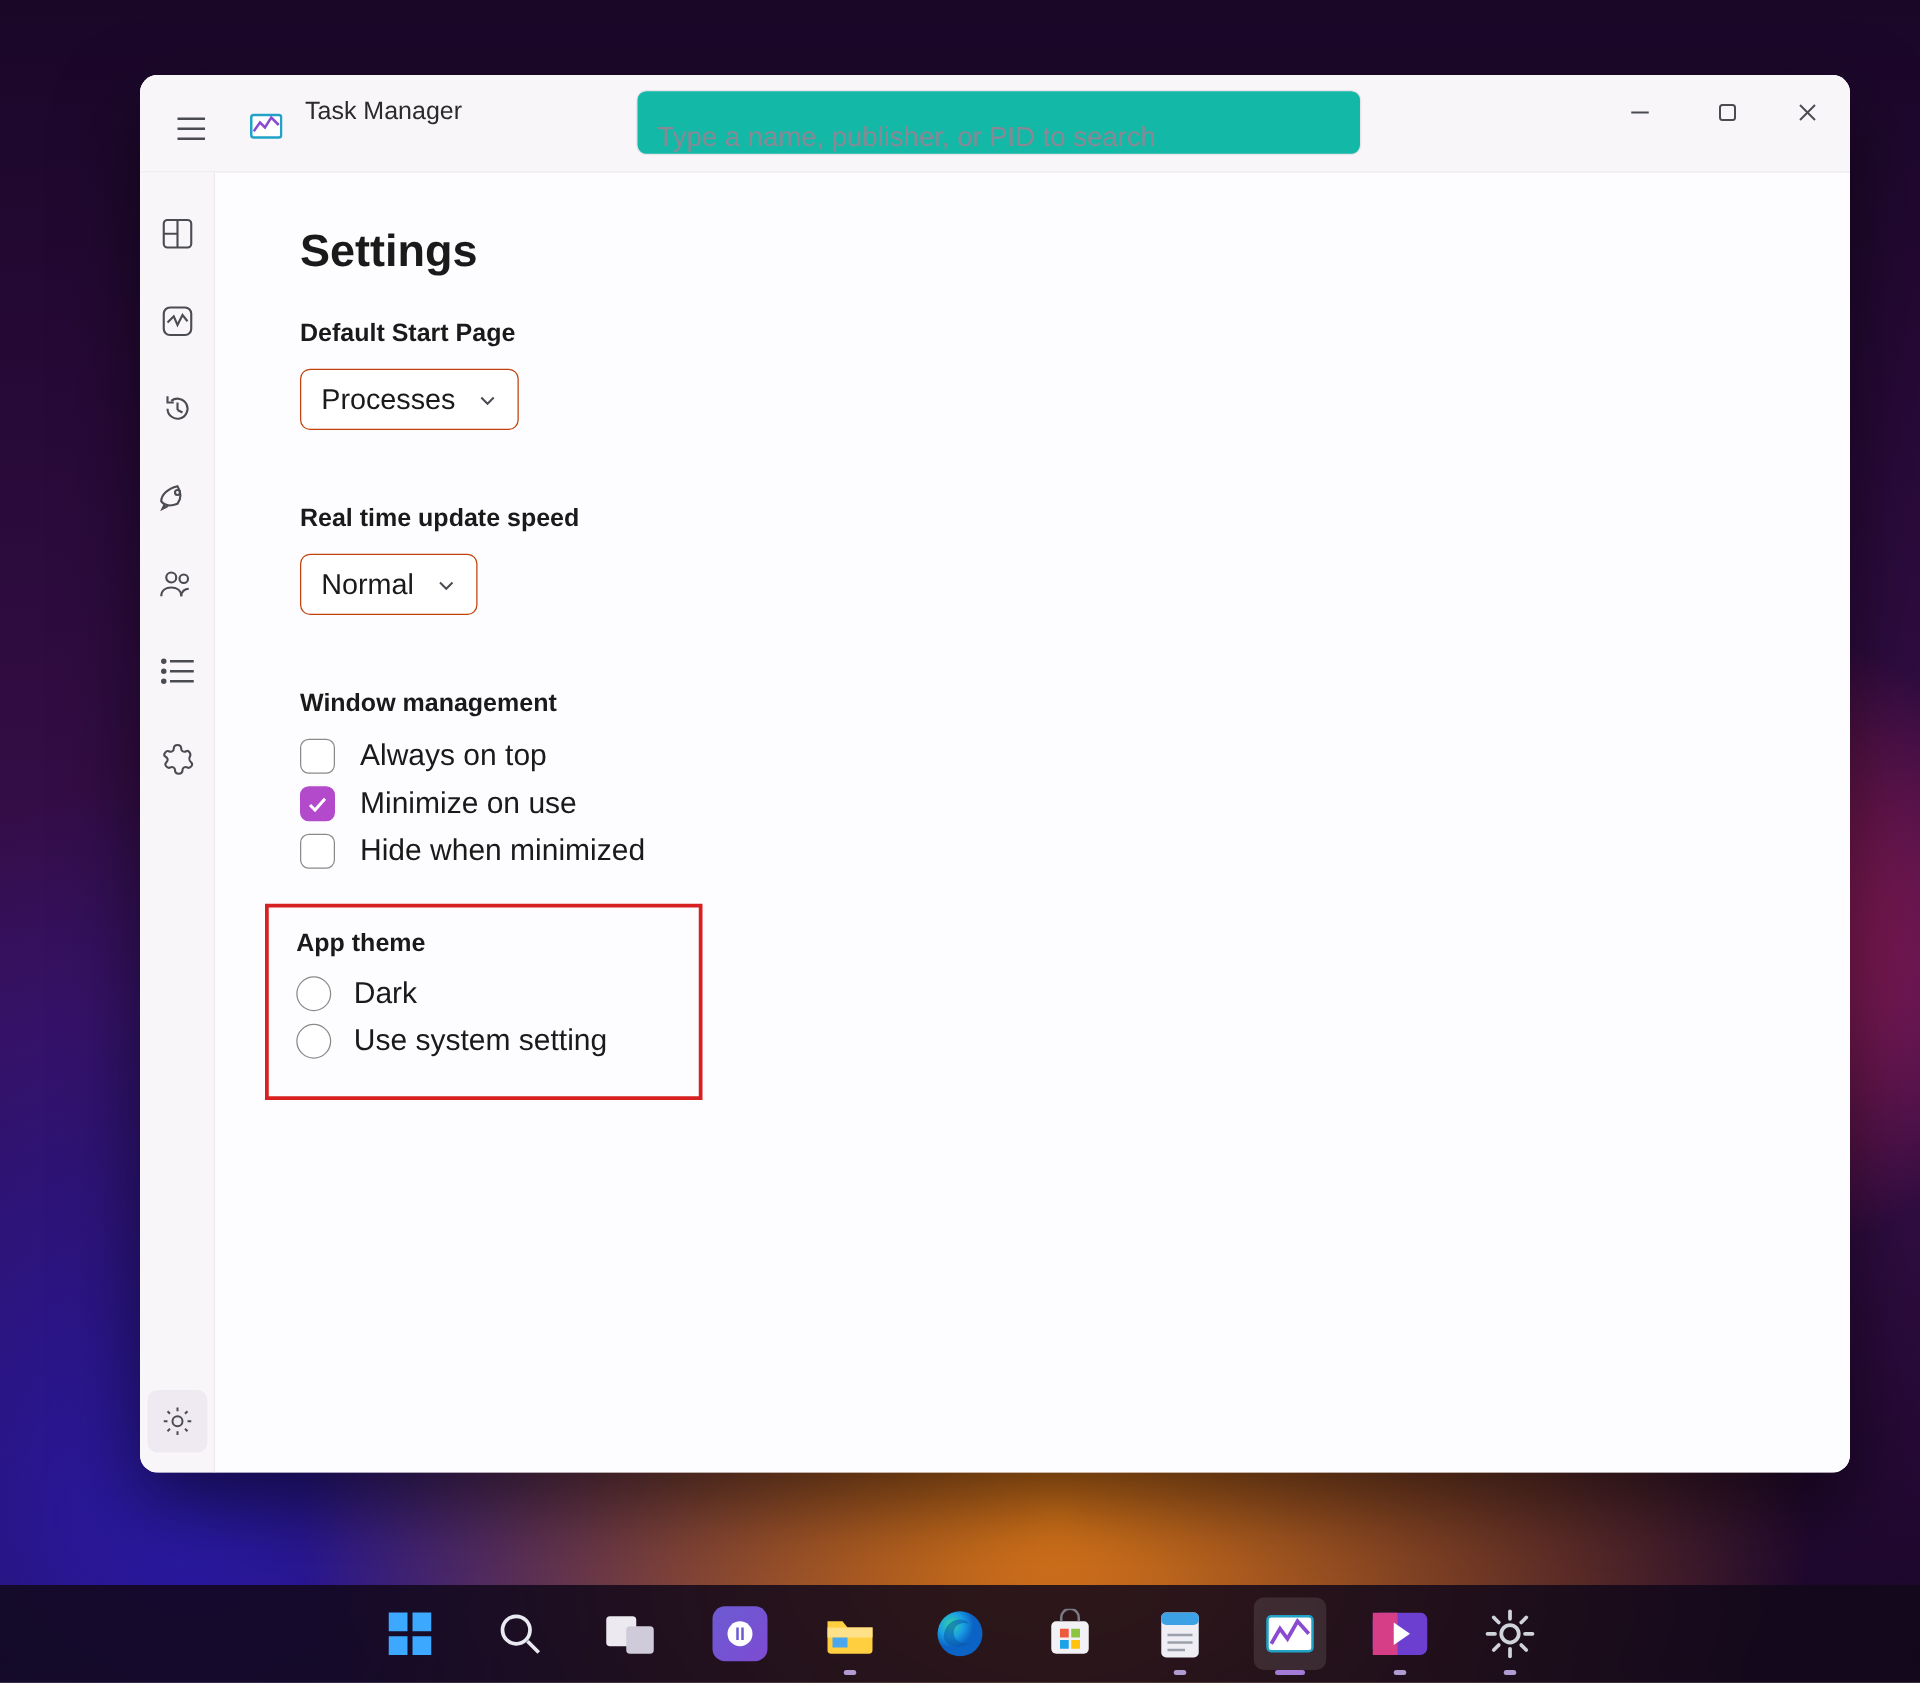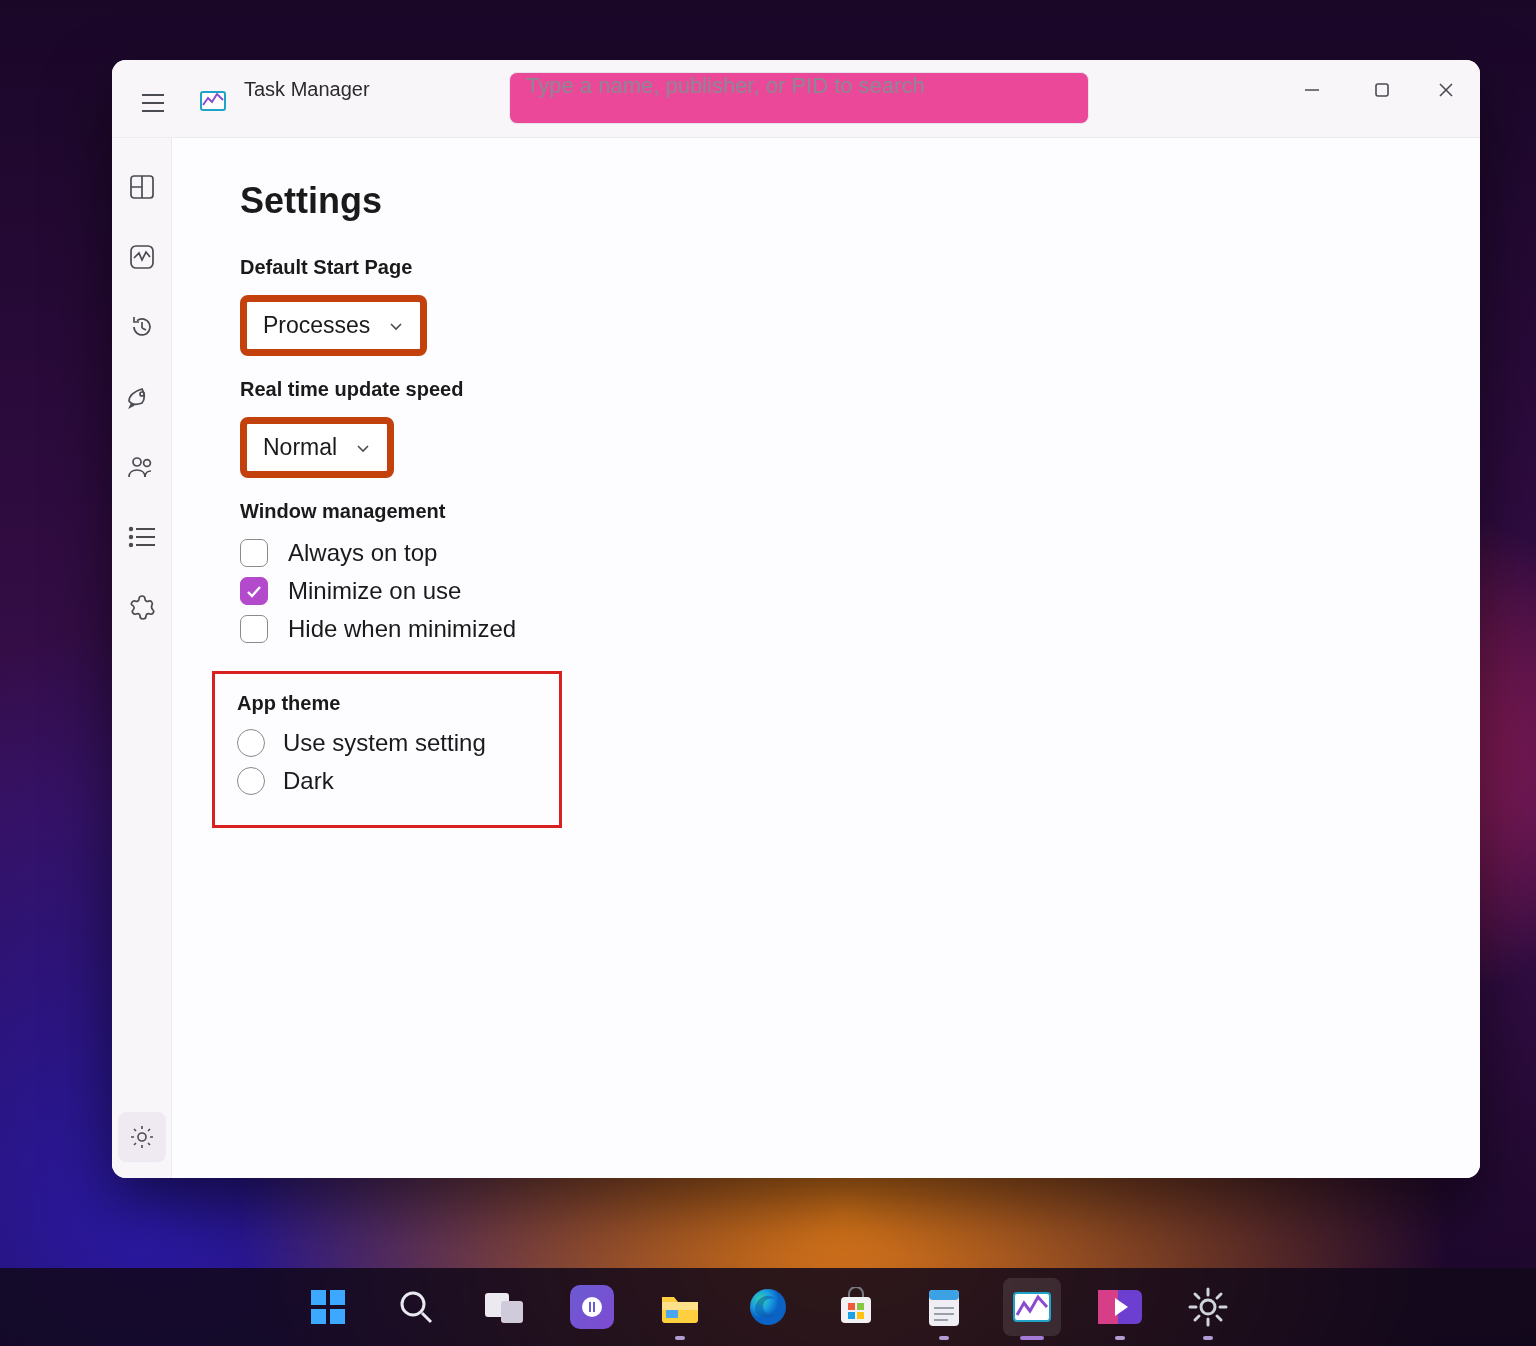"Type a name, publisher, or" .titlebar .search { align-items: flex-start -> flex-end; background: #ec4899 -> #14b8a6 }
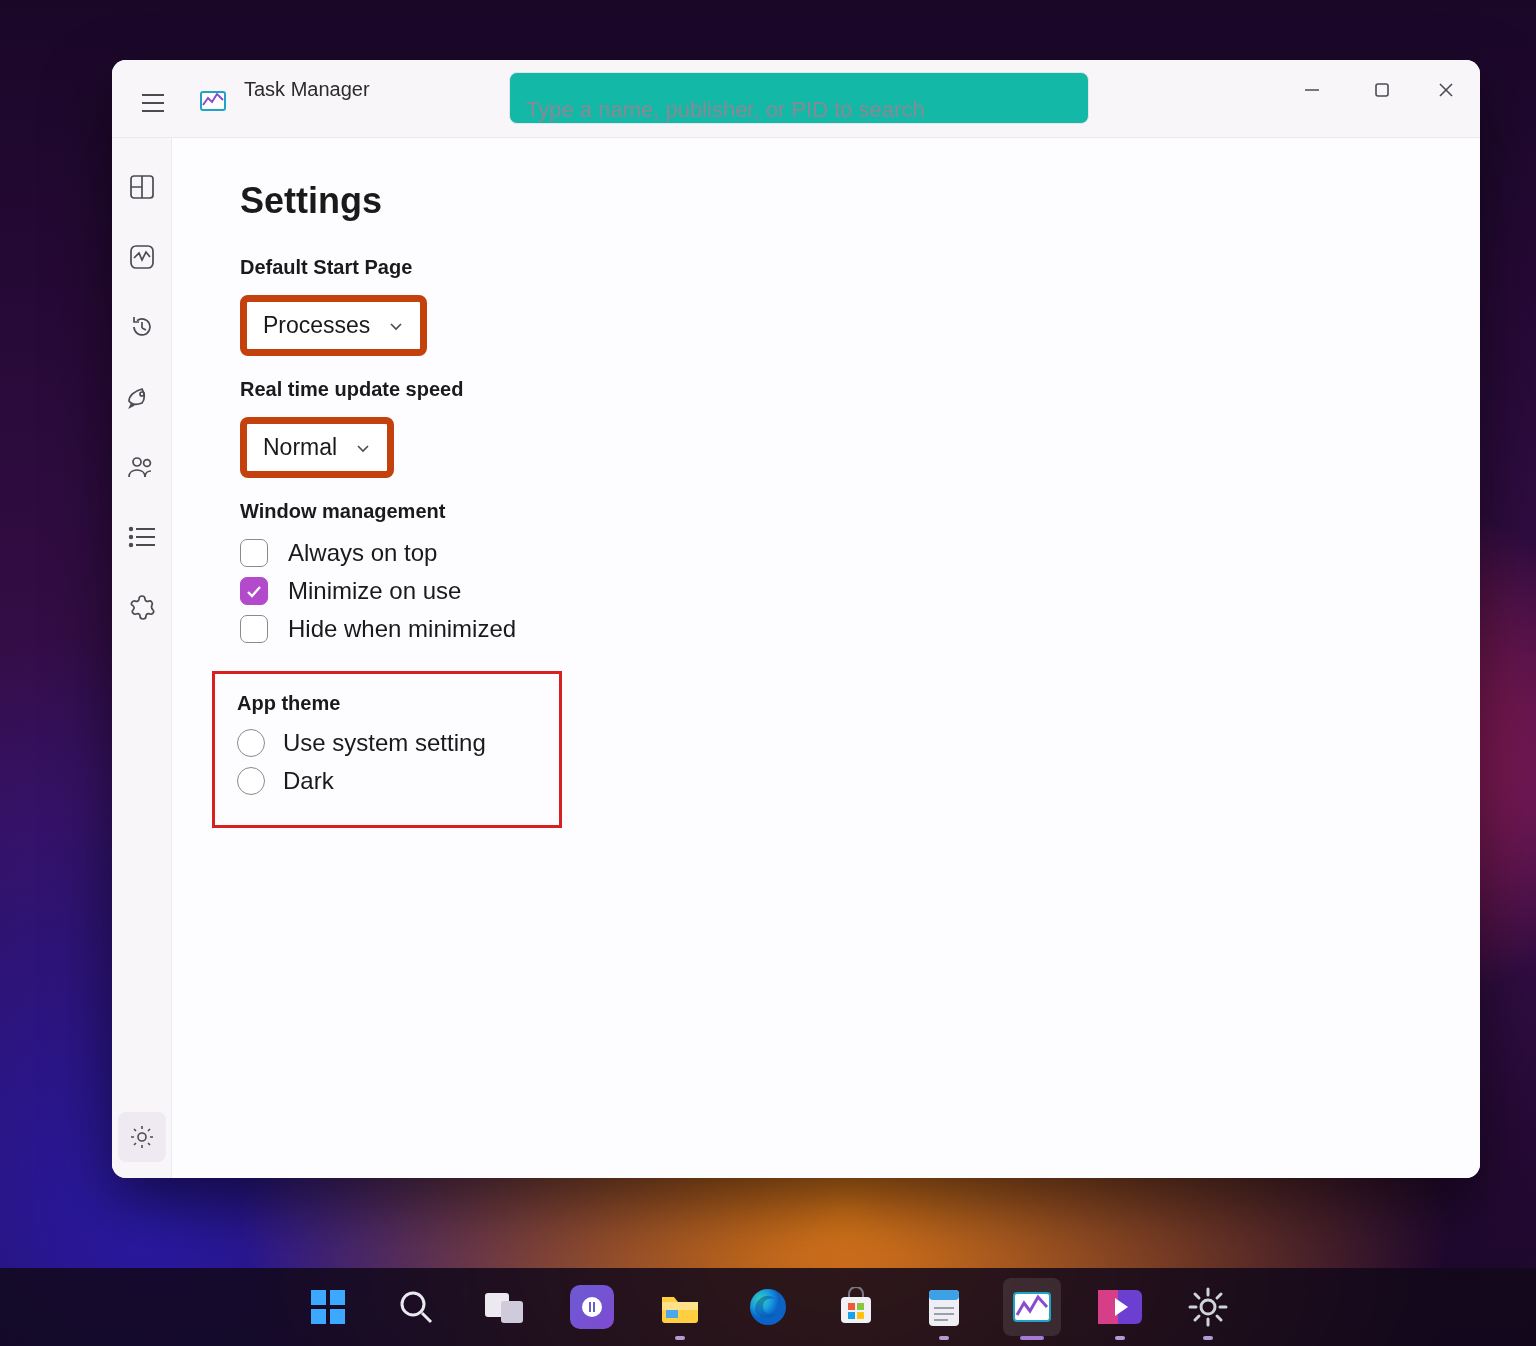"Processes" .combo { border: 7px solid #c2410c -> 1px solid #c2410c; margin-bottom: 14px -> 52px }
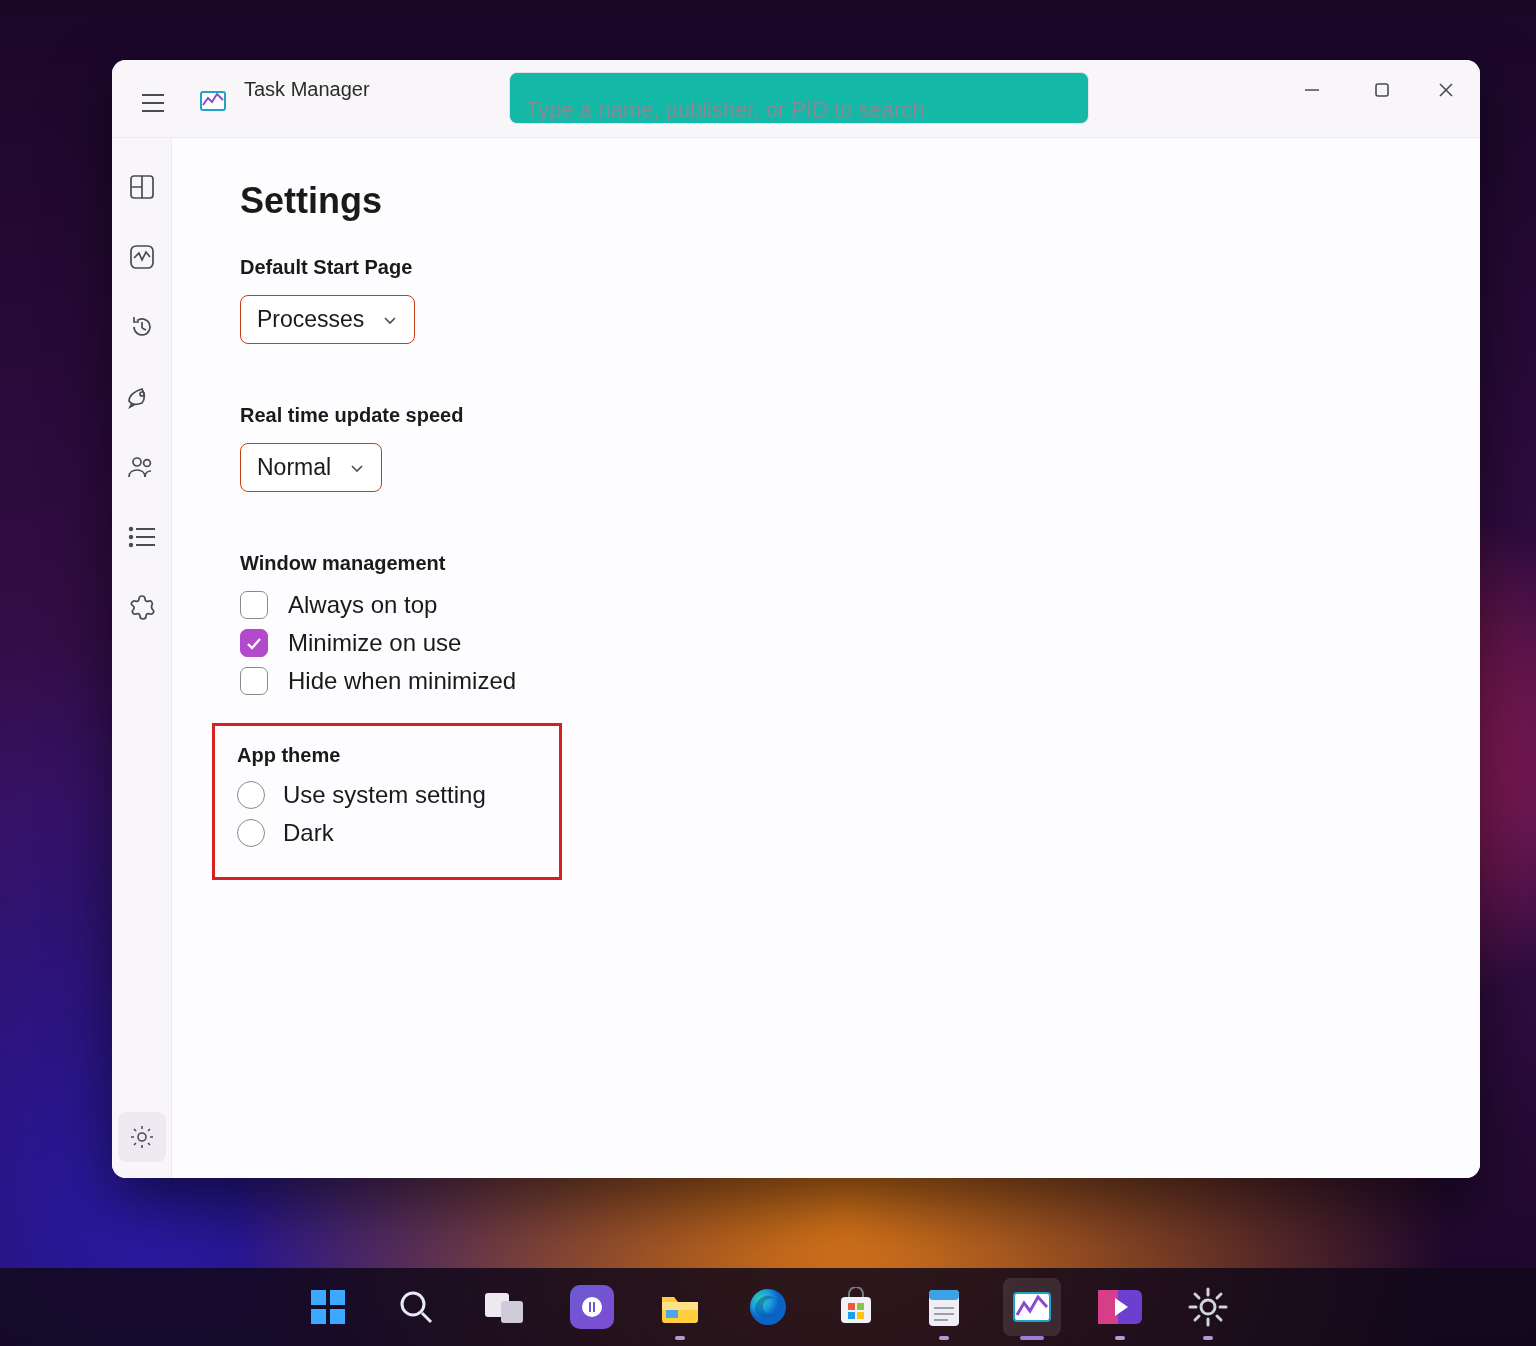"Use system setting" div.radio-row { order: before "Dark" -> after "Dark" }
